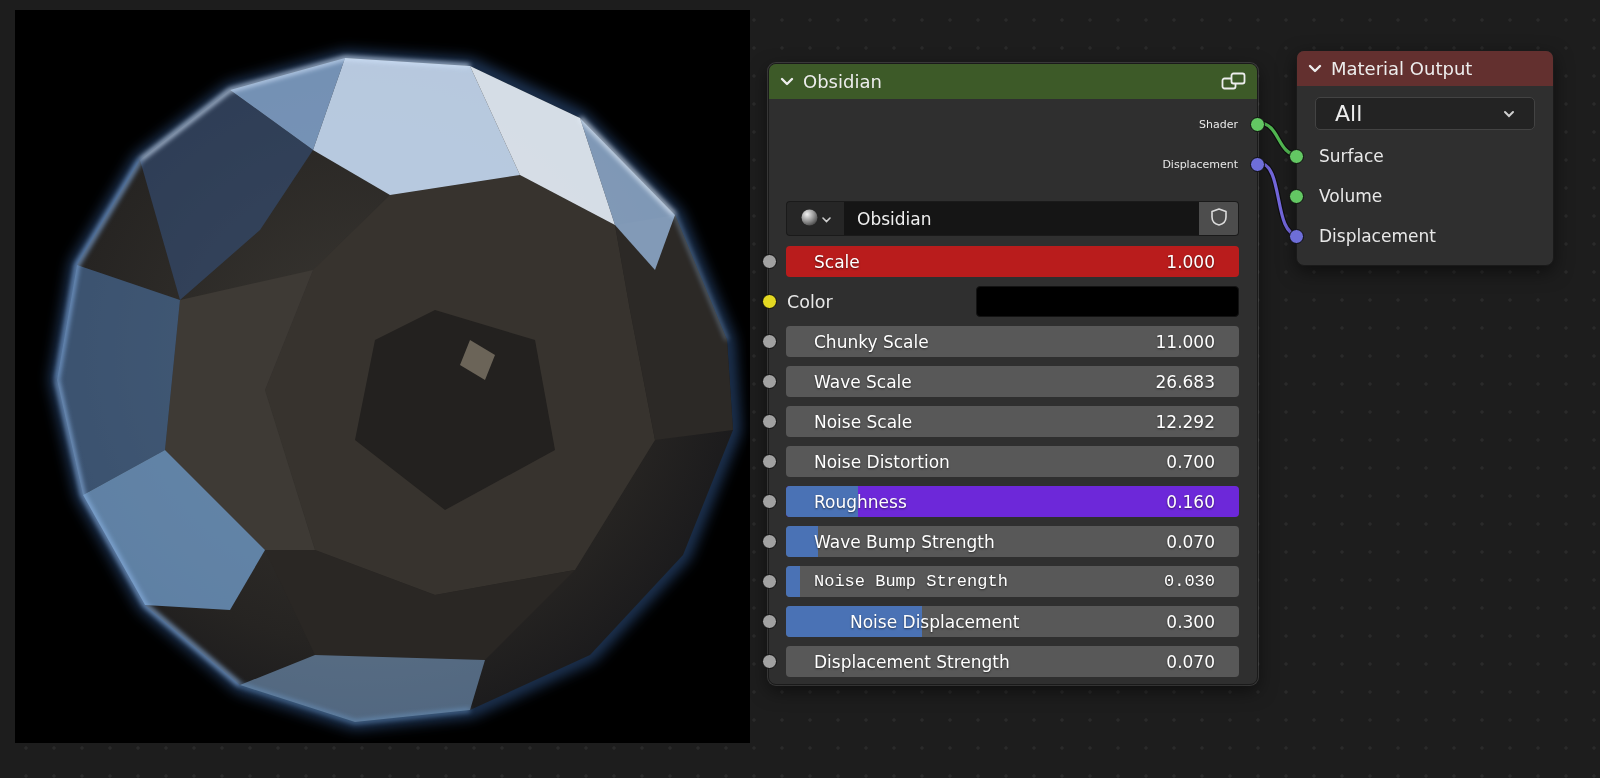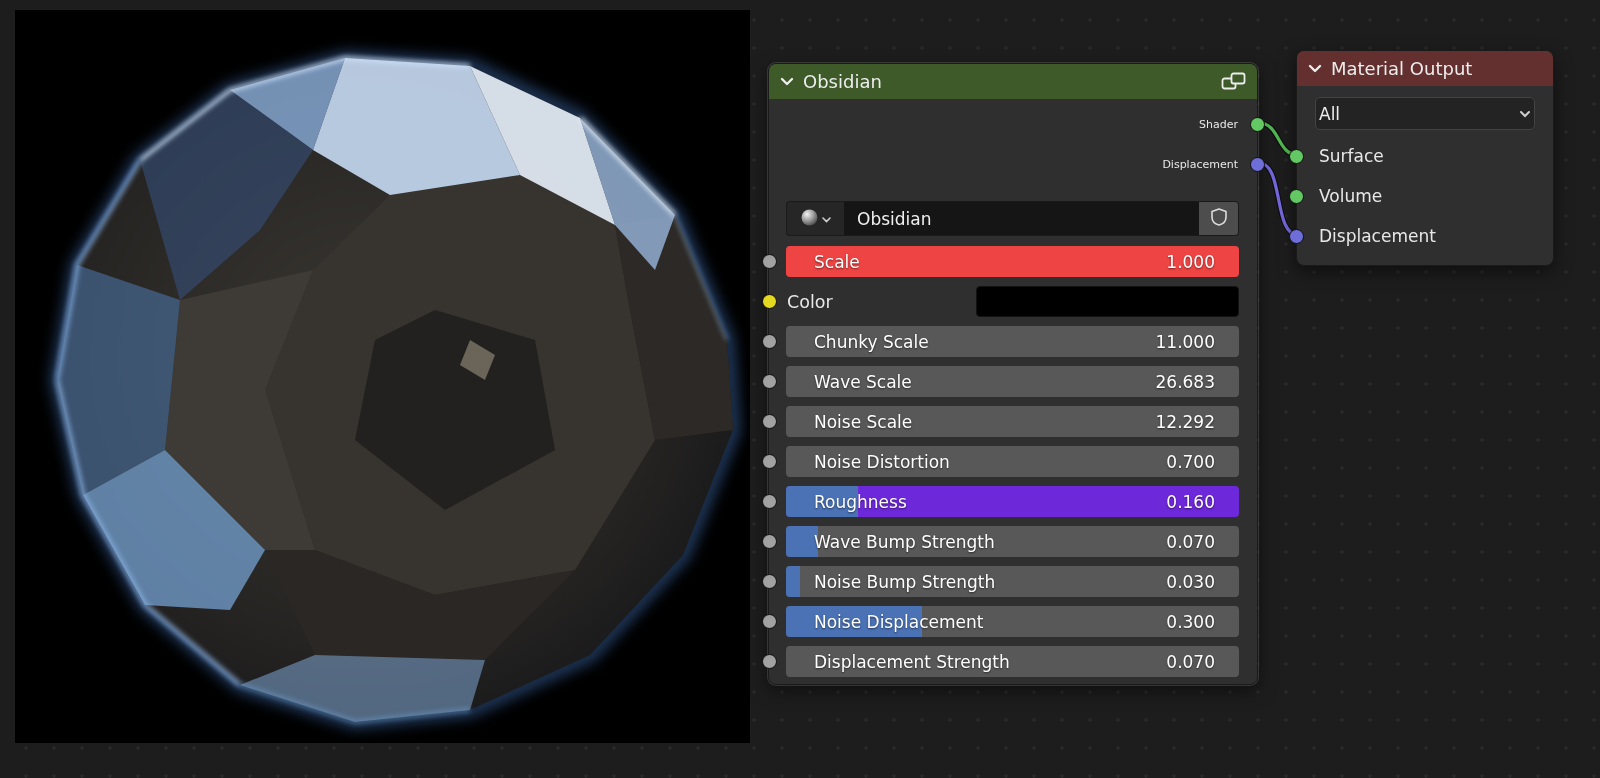"All" .target-select { font-size: 17px -> 22px; padding: 0 3px -> 0 19px }
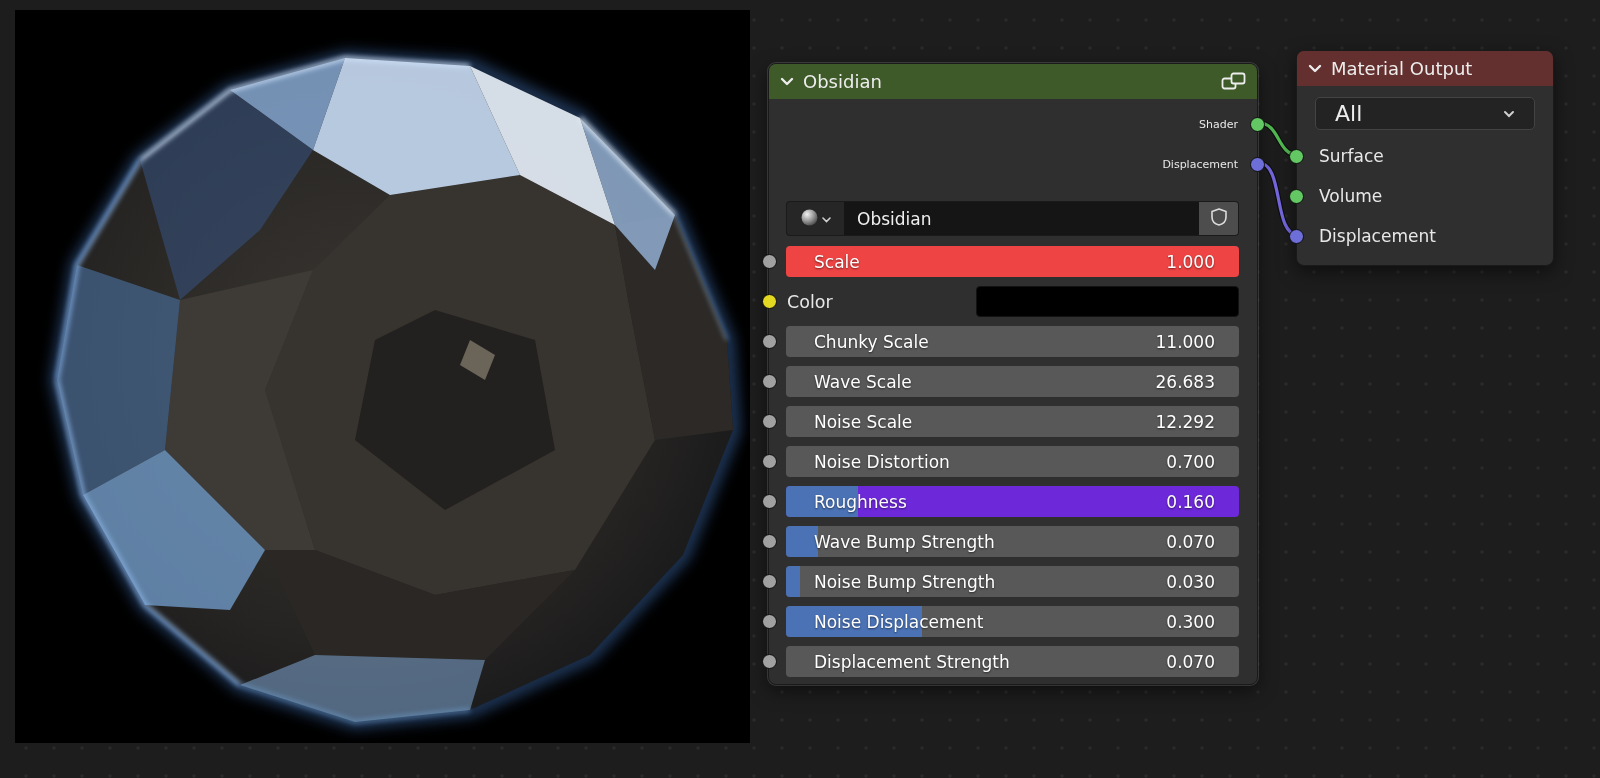"Scale" div.slider { background: #ef4444 -> #b91c1c }
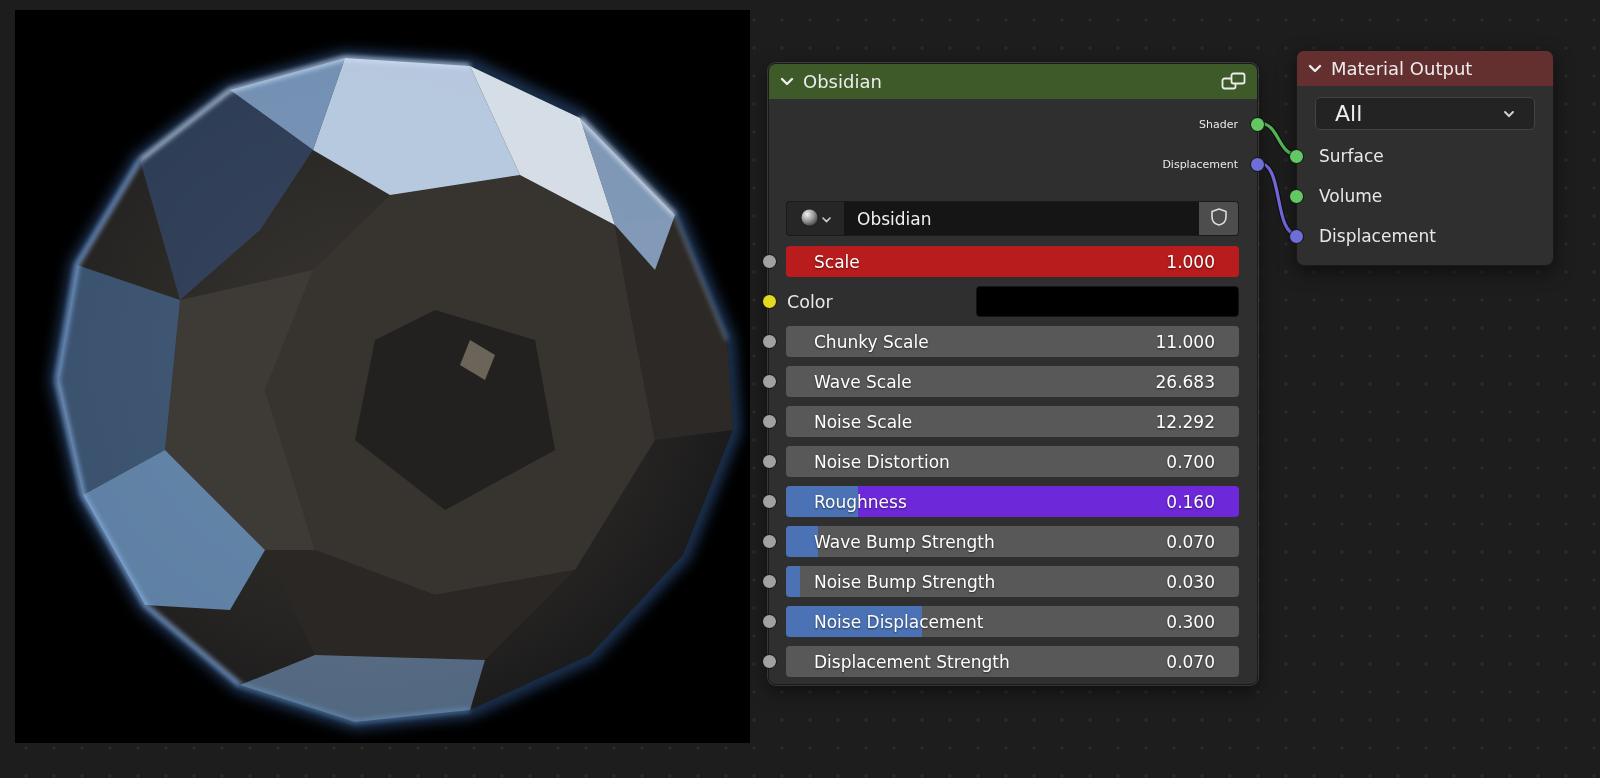"Noise Bump Strength" div.slider { font-family: none -> Liberation Mono, monospace }
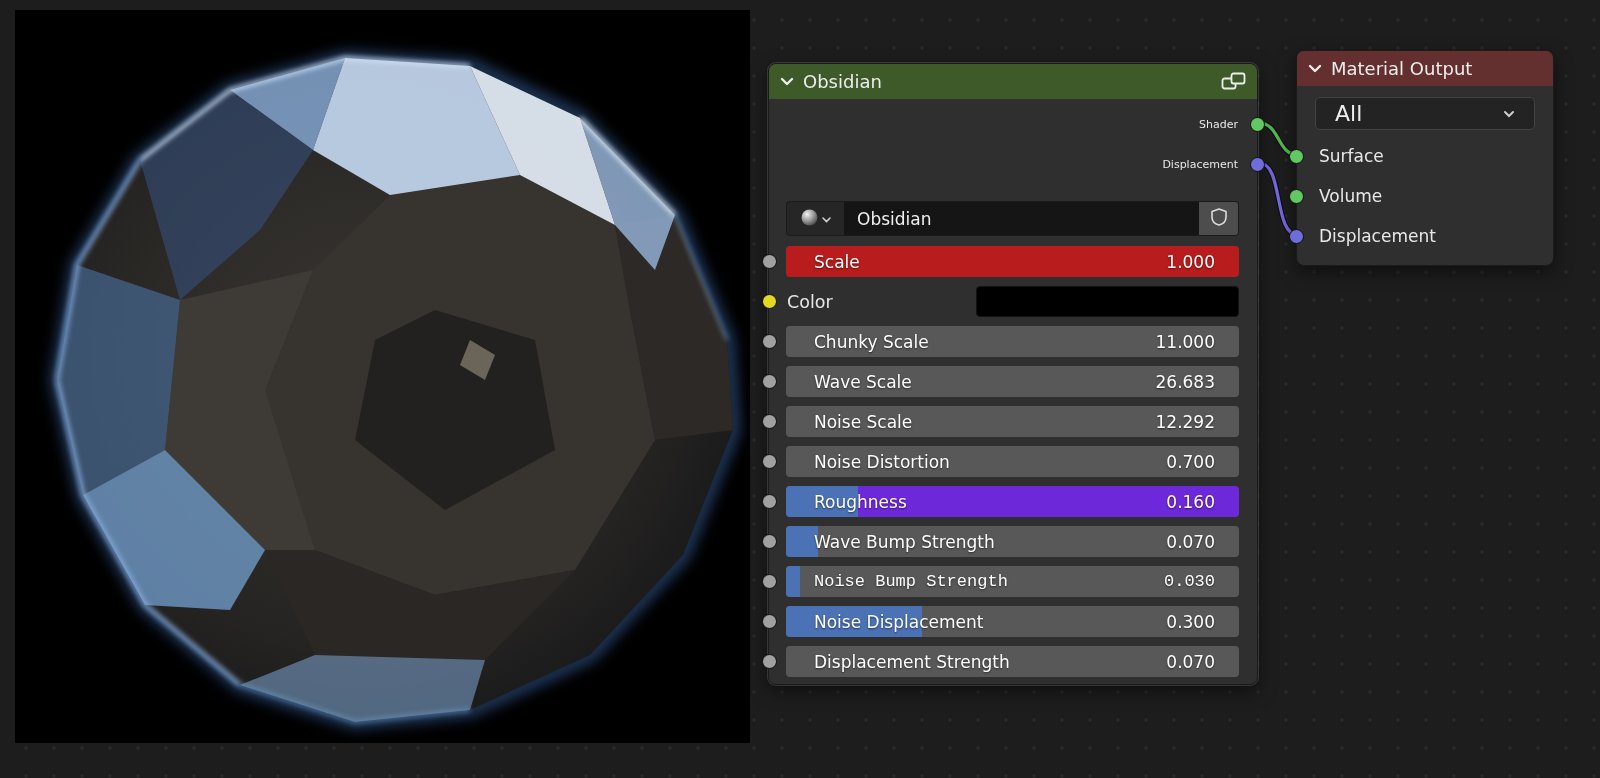"Noise Displacement" div.slider { padding-left: none -> 36px }
